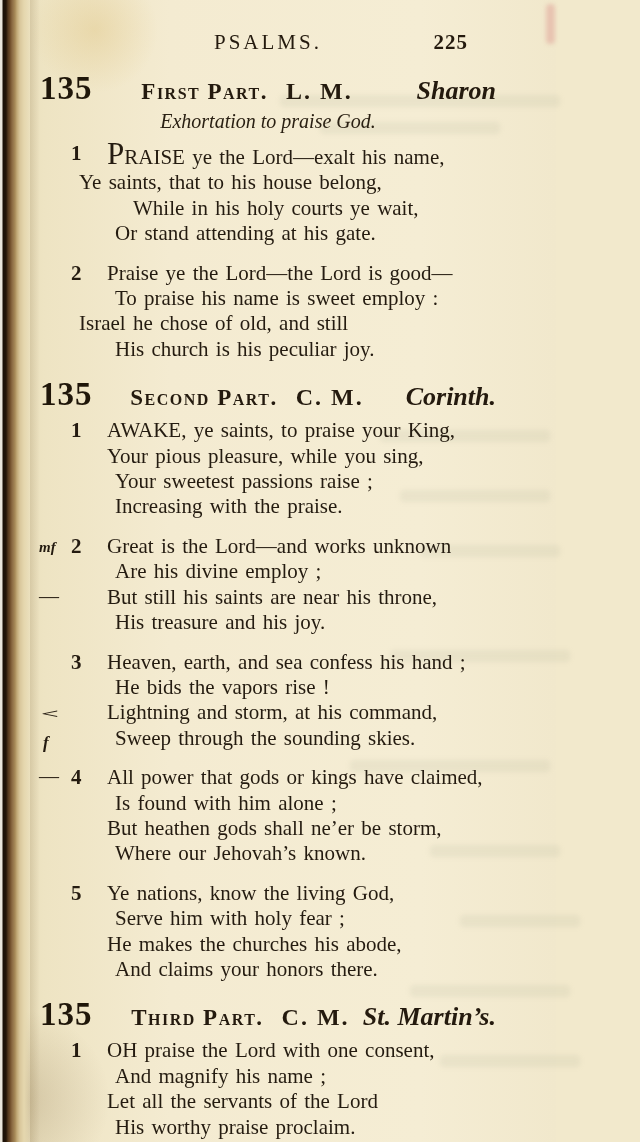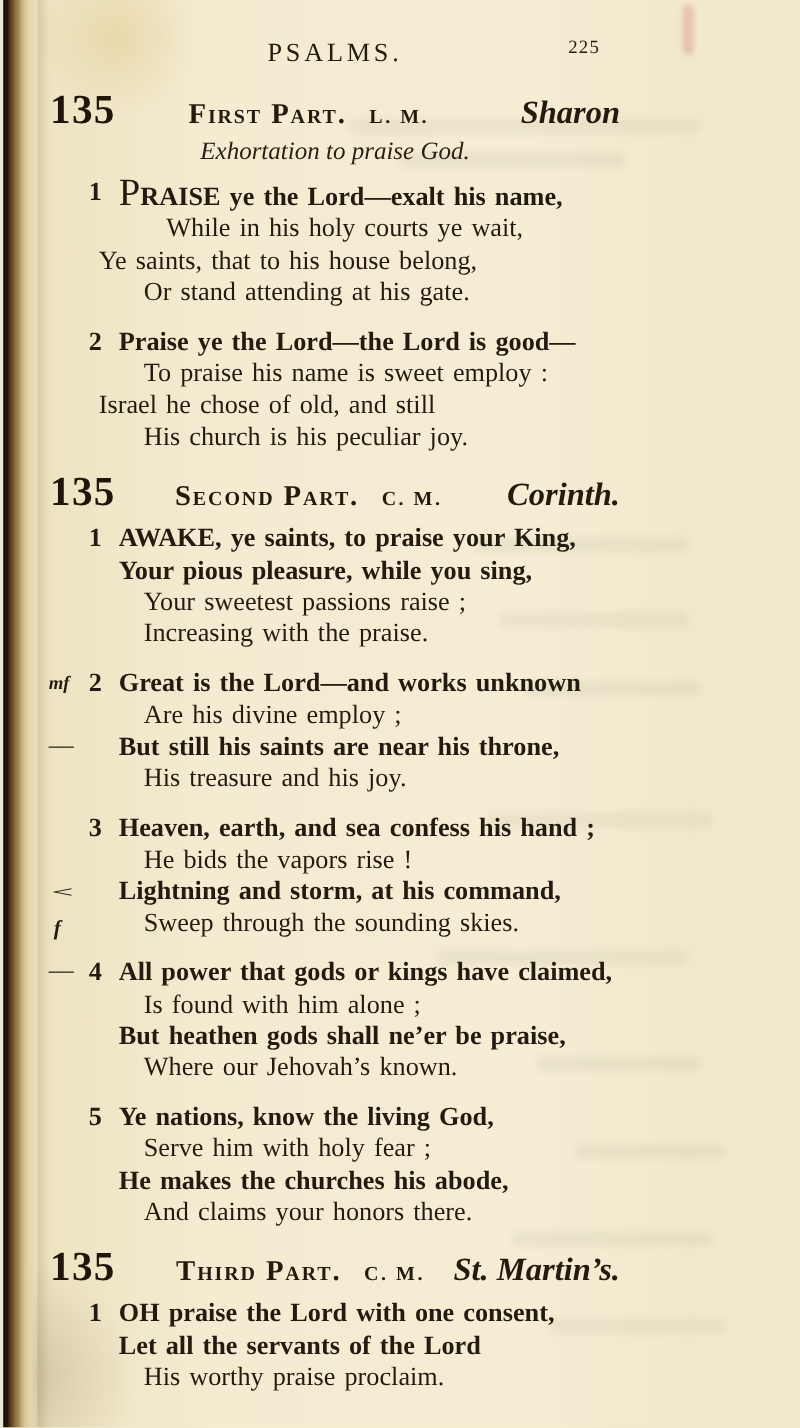"225" .page-number { font-size: 15px -> 21px; font-weight: 400 -> 700; right: 16px -> 28px }
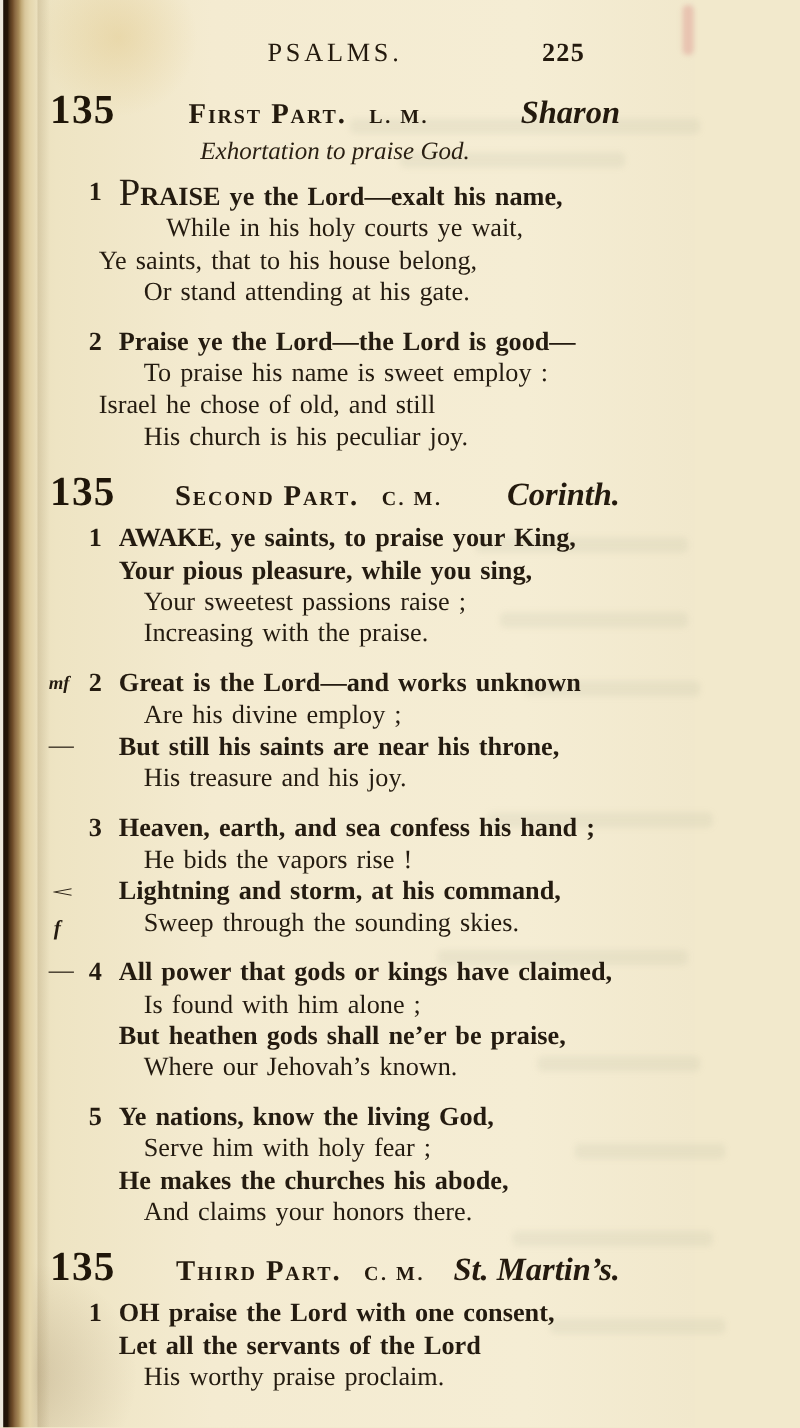"L. M." .hmeter { font-size: 16px -> 24px }
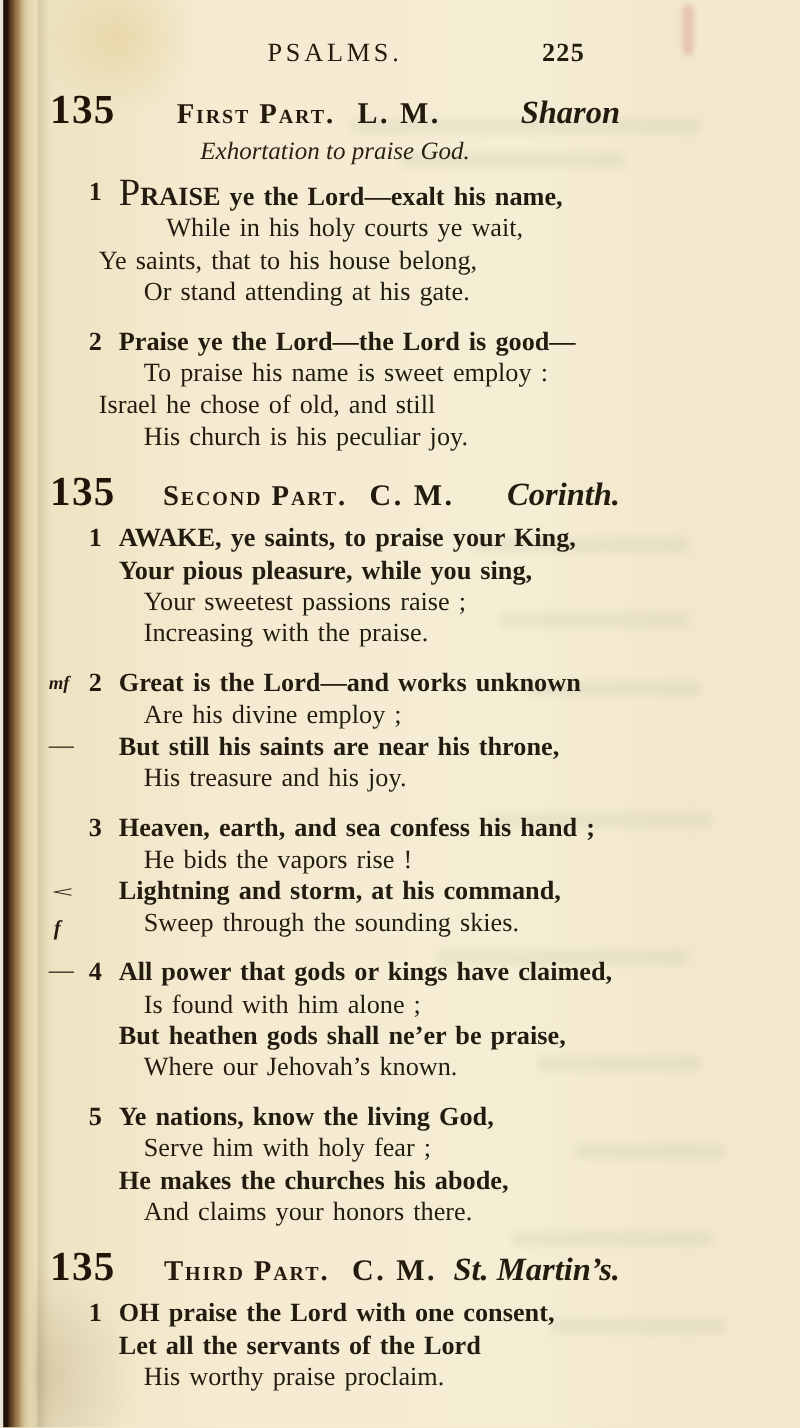"PRAISE ye the Lord—exalt his" .i1 .t { font-weight: bold -> none; margin-left: 0 -> 12px }
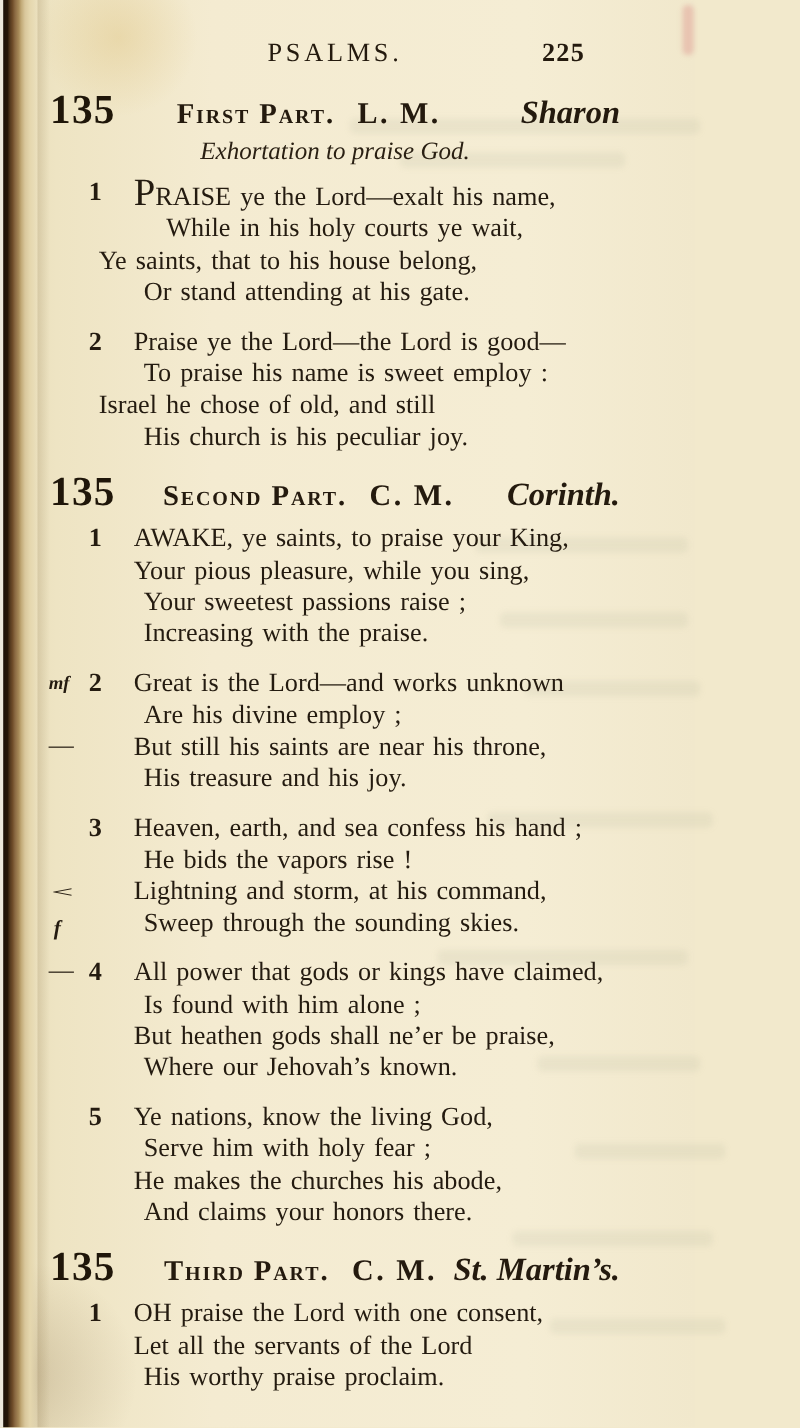"While in his holy courts" div.line { order: before "Ye saints, that to his" -> after "Ye saints, that to his" }
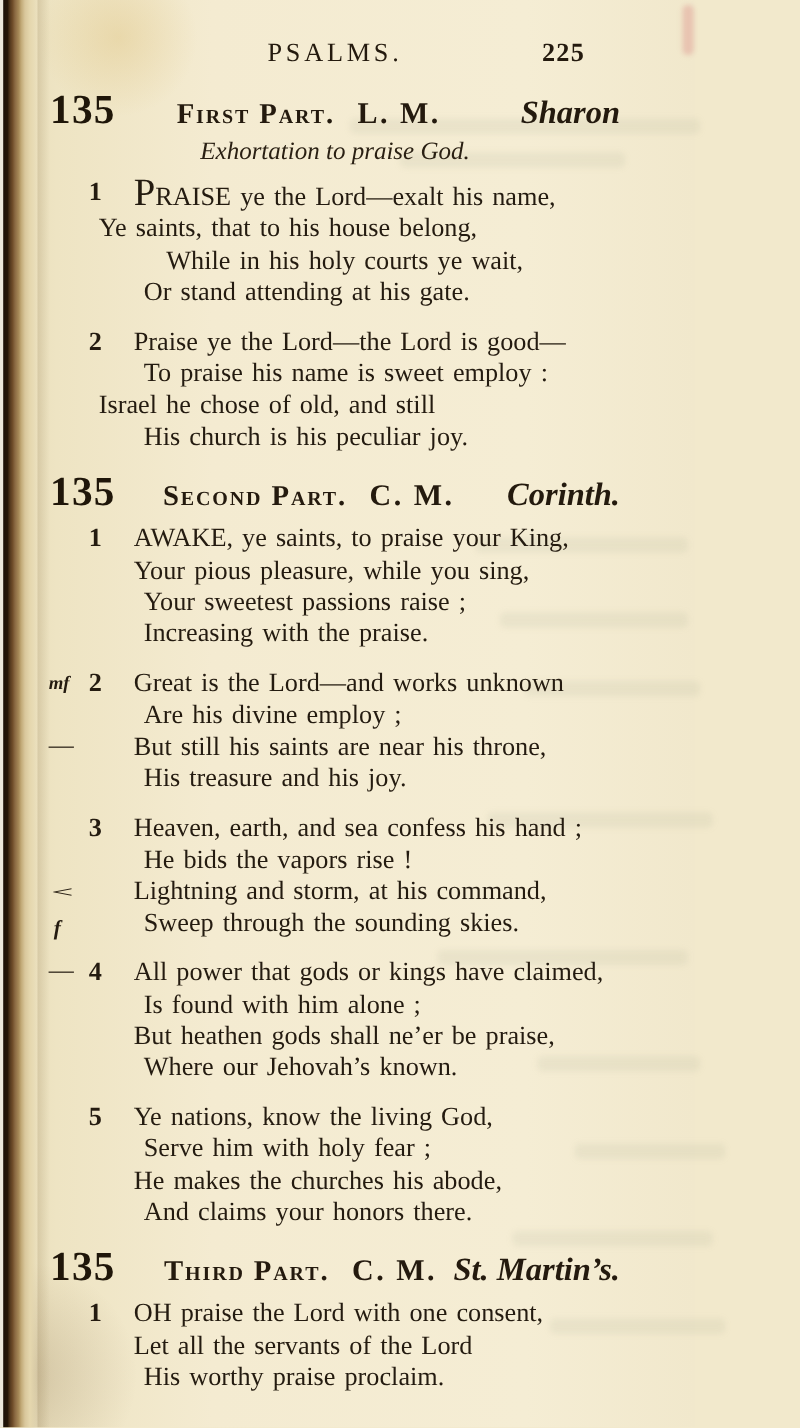"But heathen gods shall ne’er" span.t { text: praise -> storm }
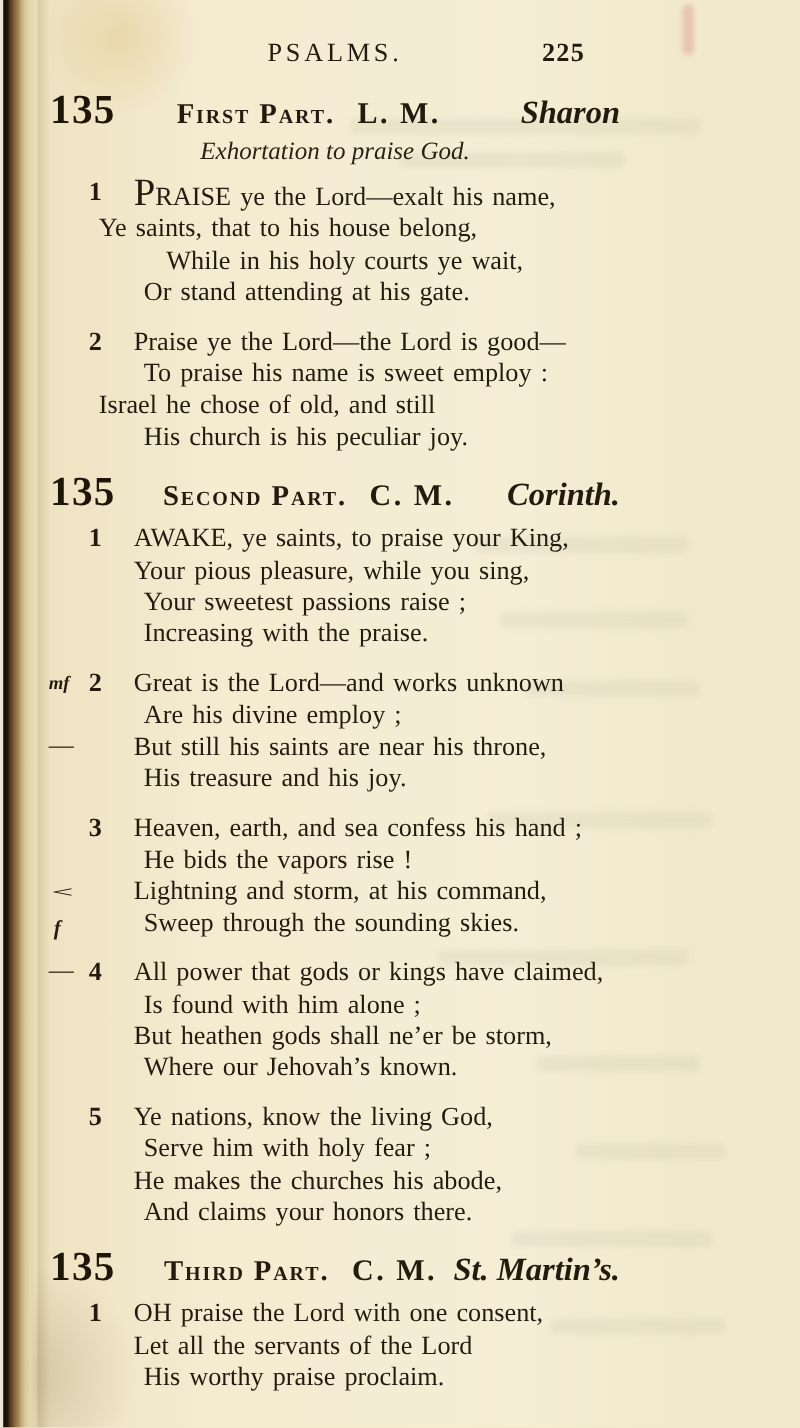"And magnify his name ;" div.line { html: none -> <div><span>And magnify his name ;</span></div> }
